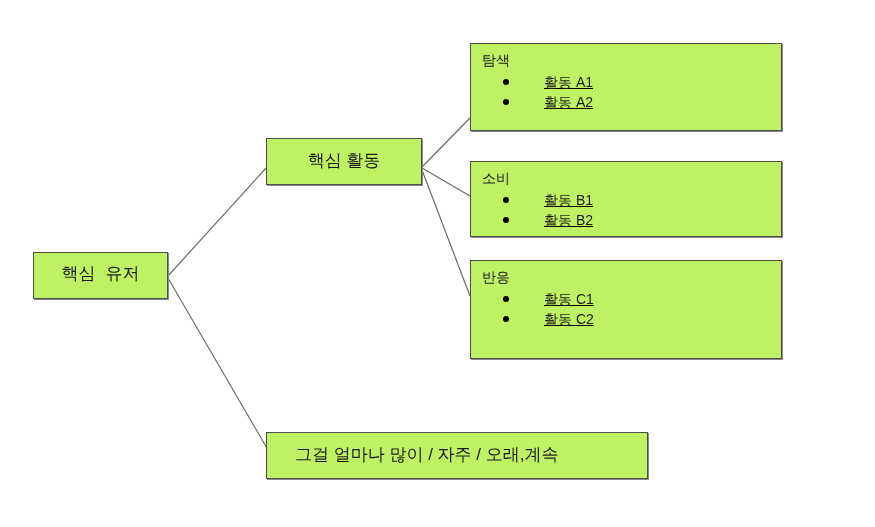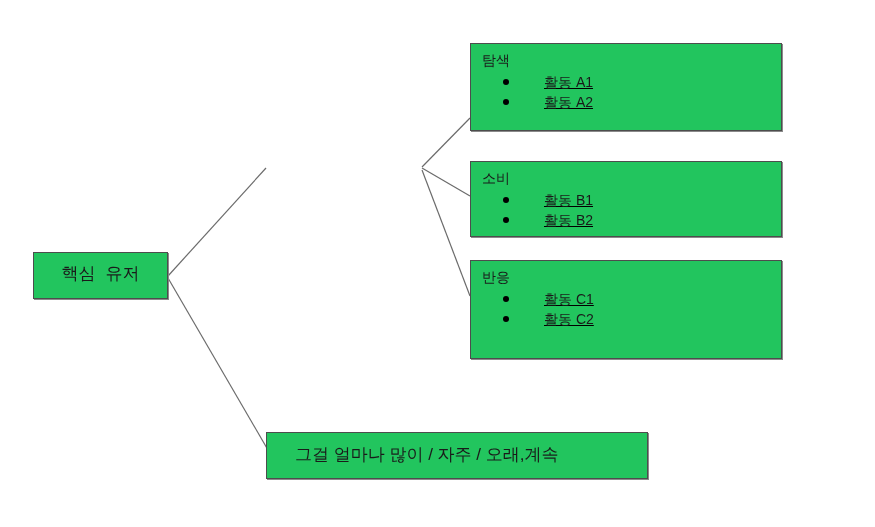"탐색" .node-box { background: #22c55e -> #bef264 }
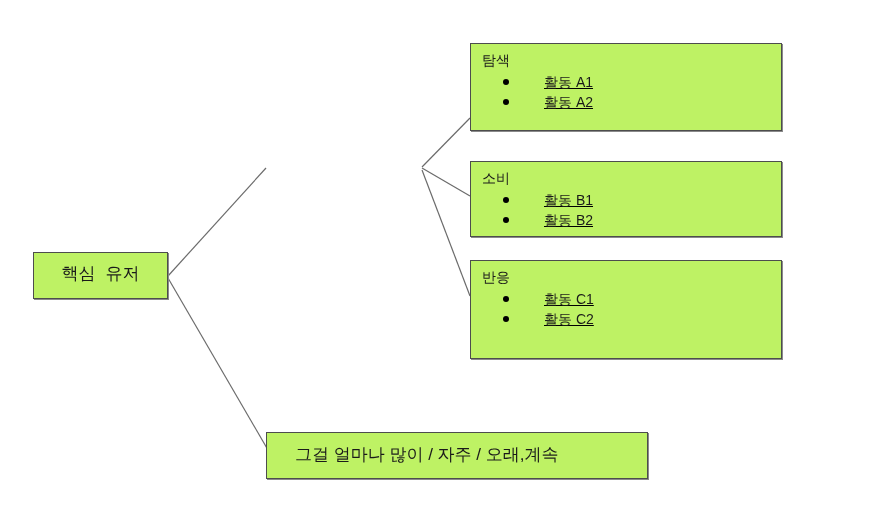"핵심 활동" div.node-box { html: none -> <div> <span>핵심 활동</span> </div> }
